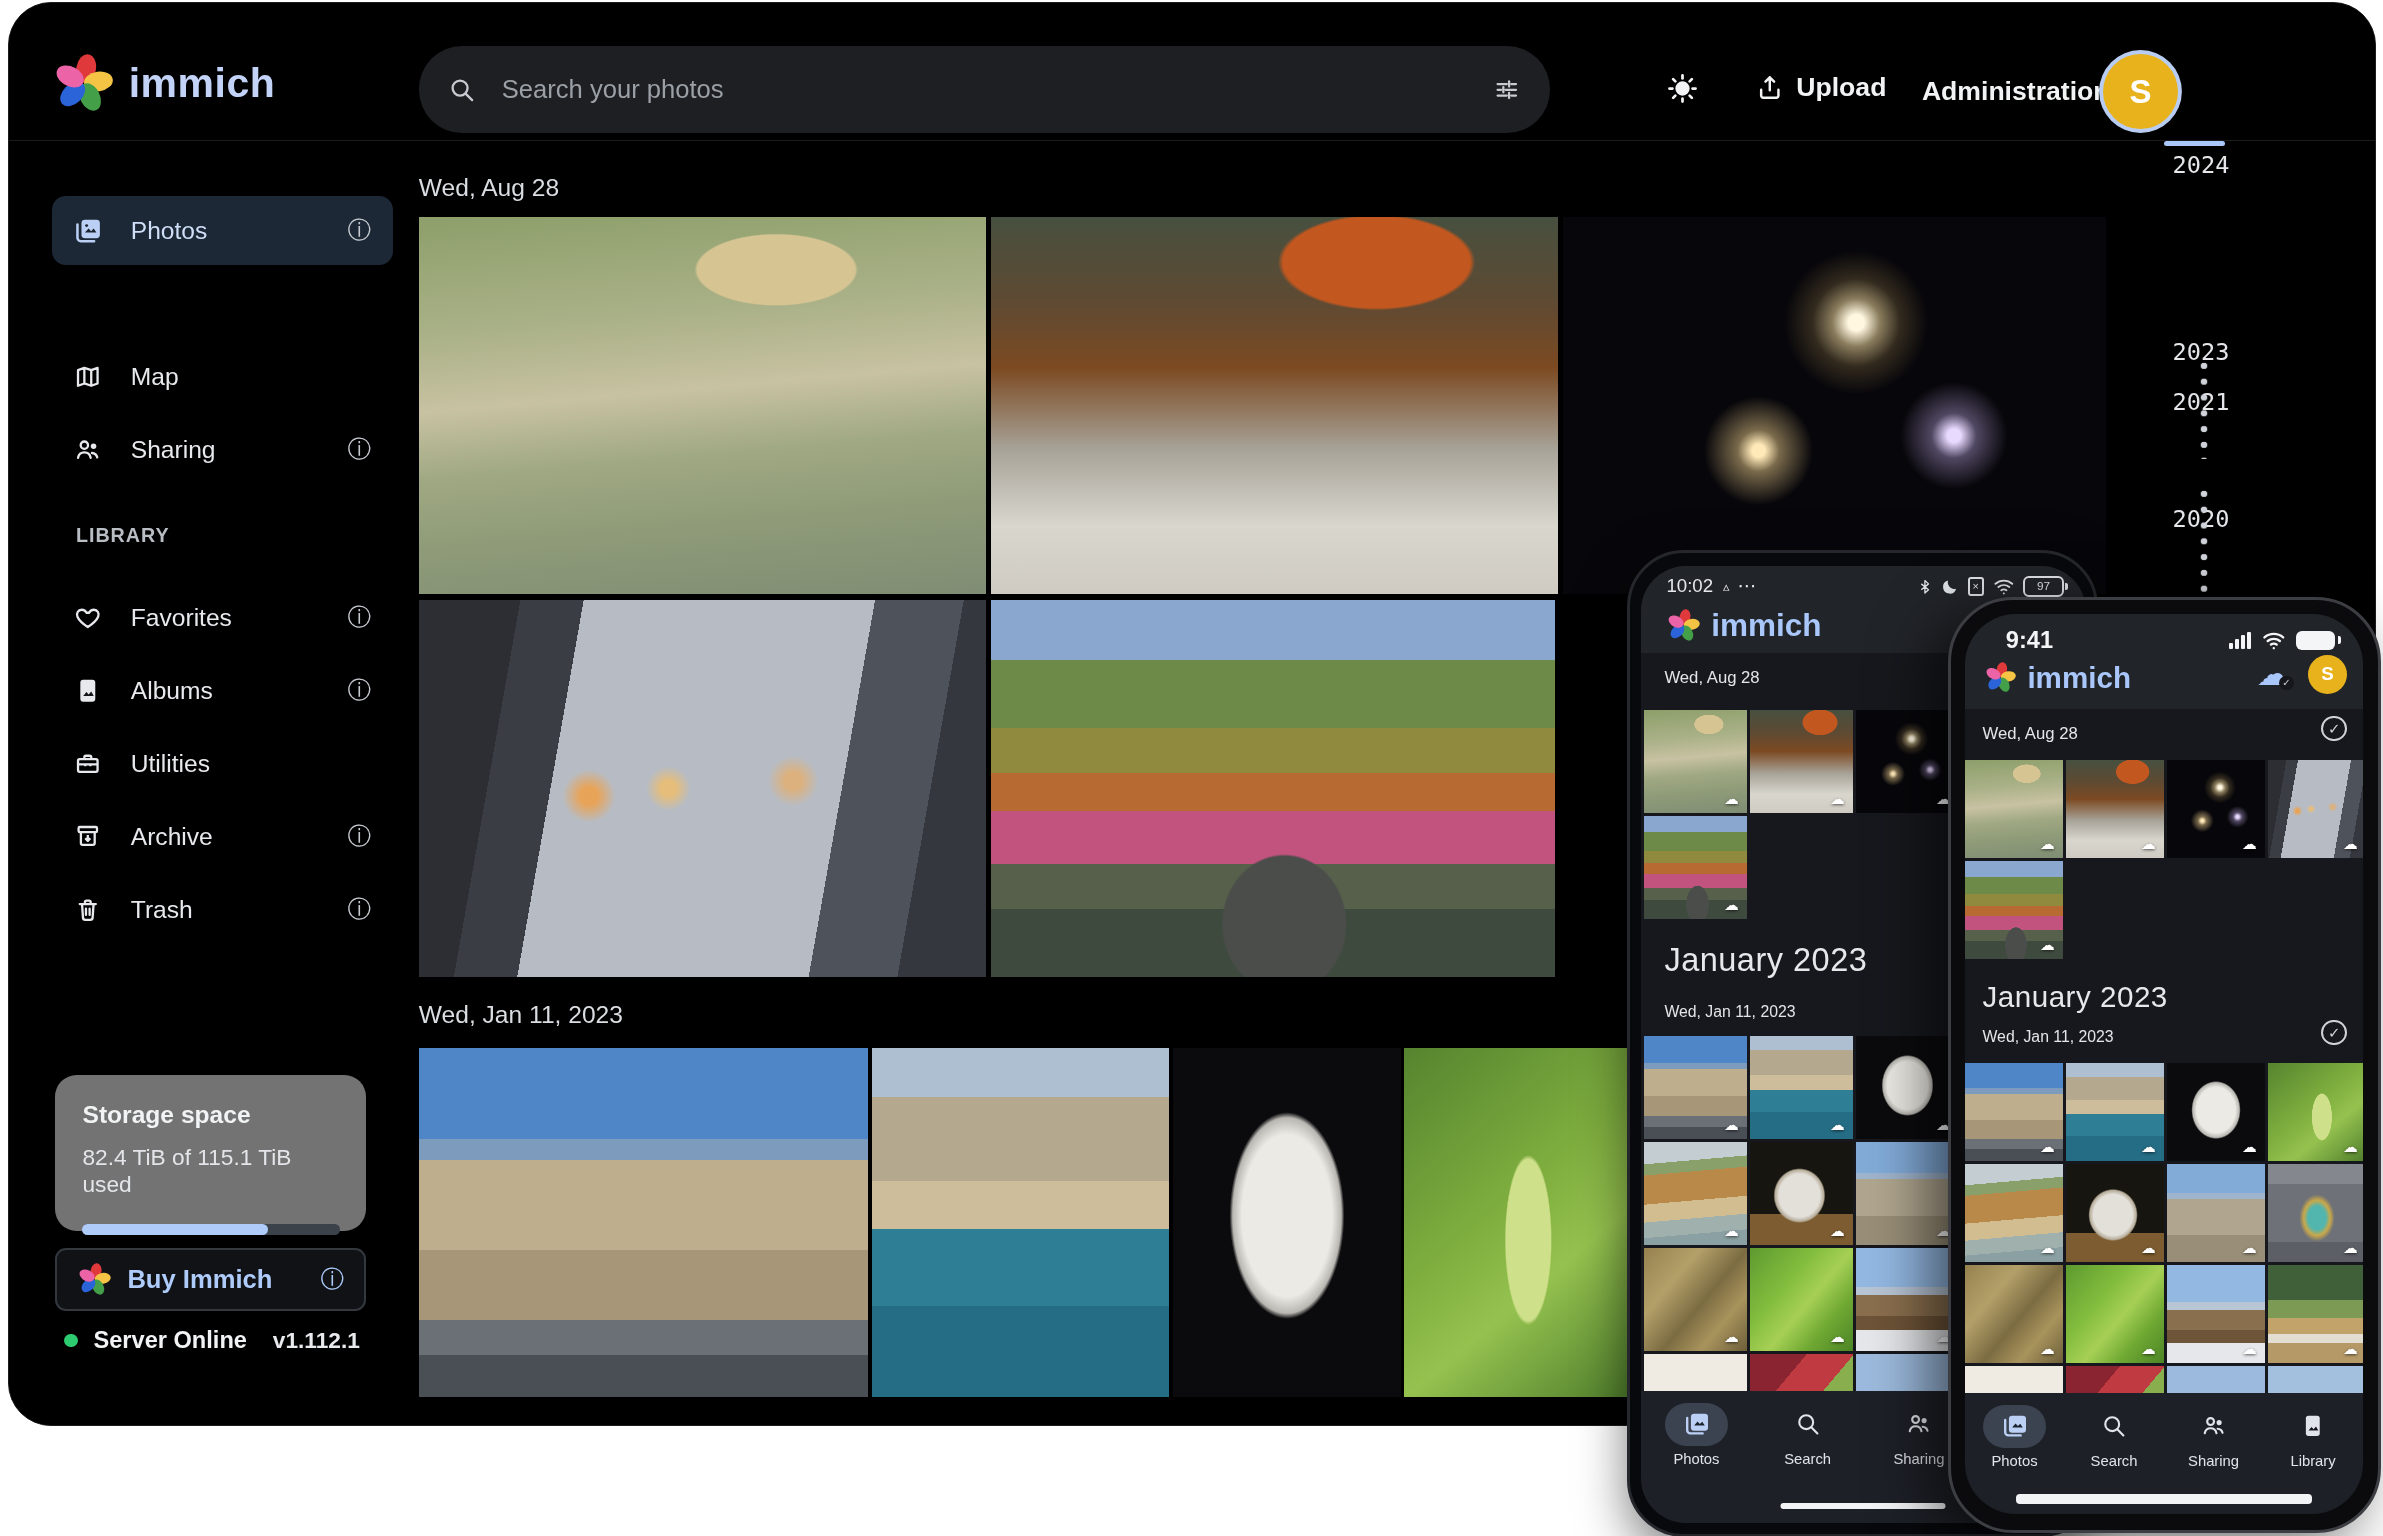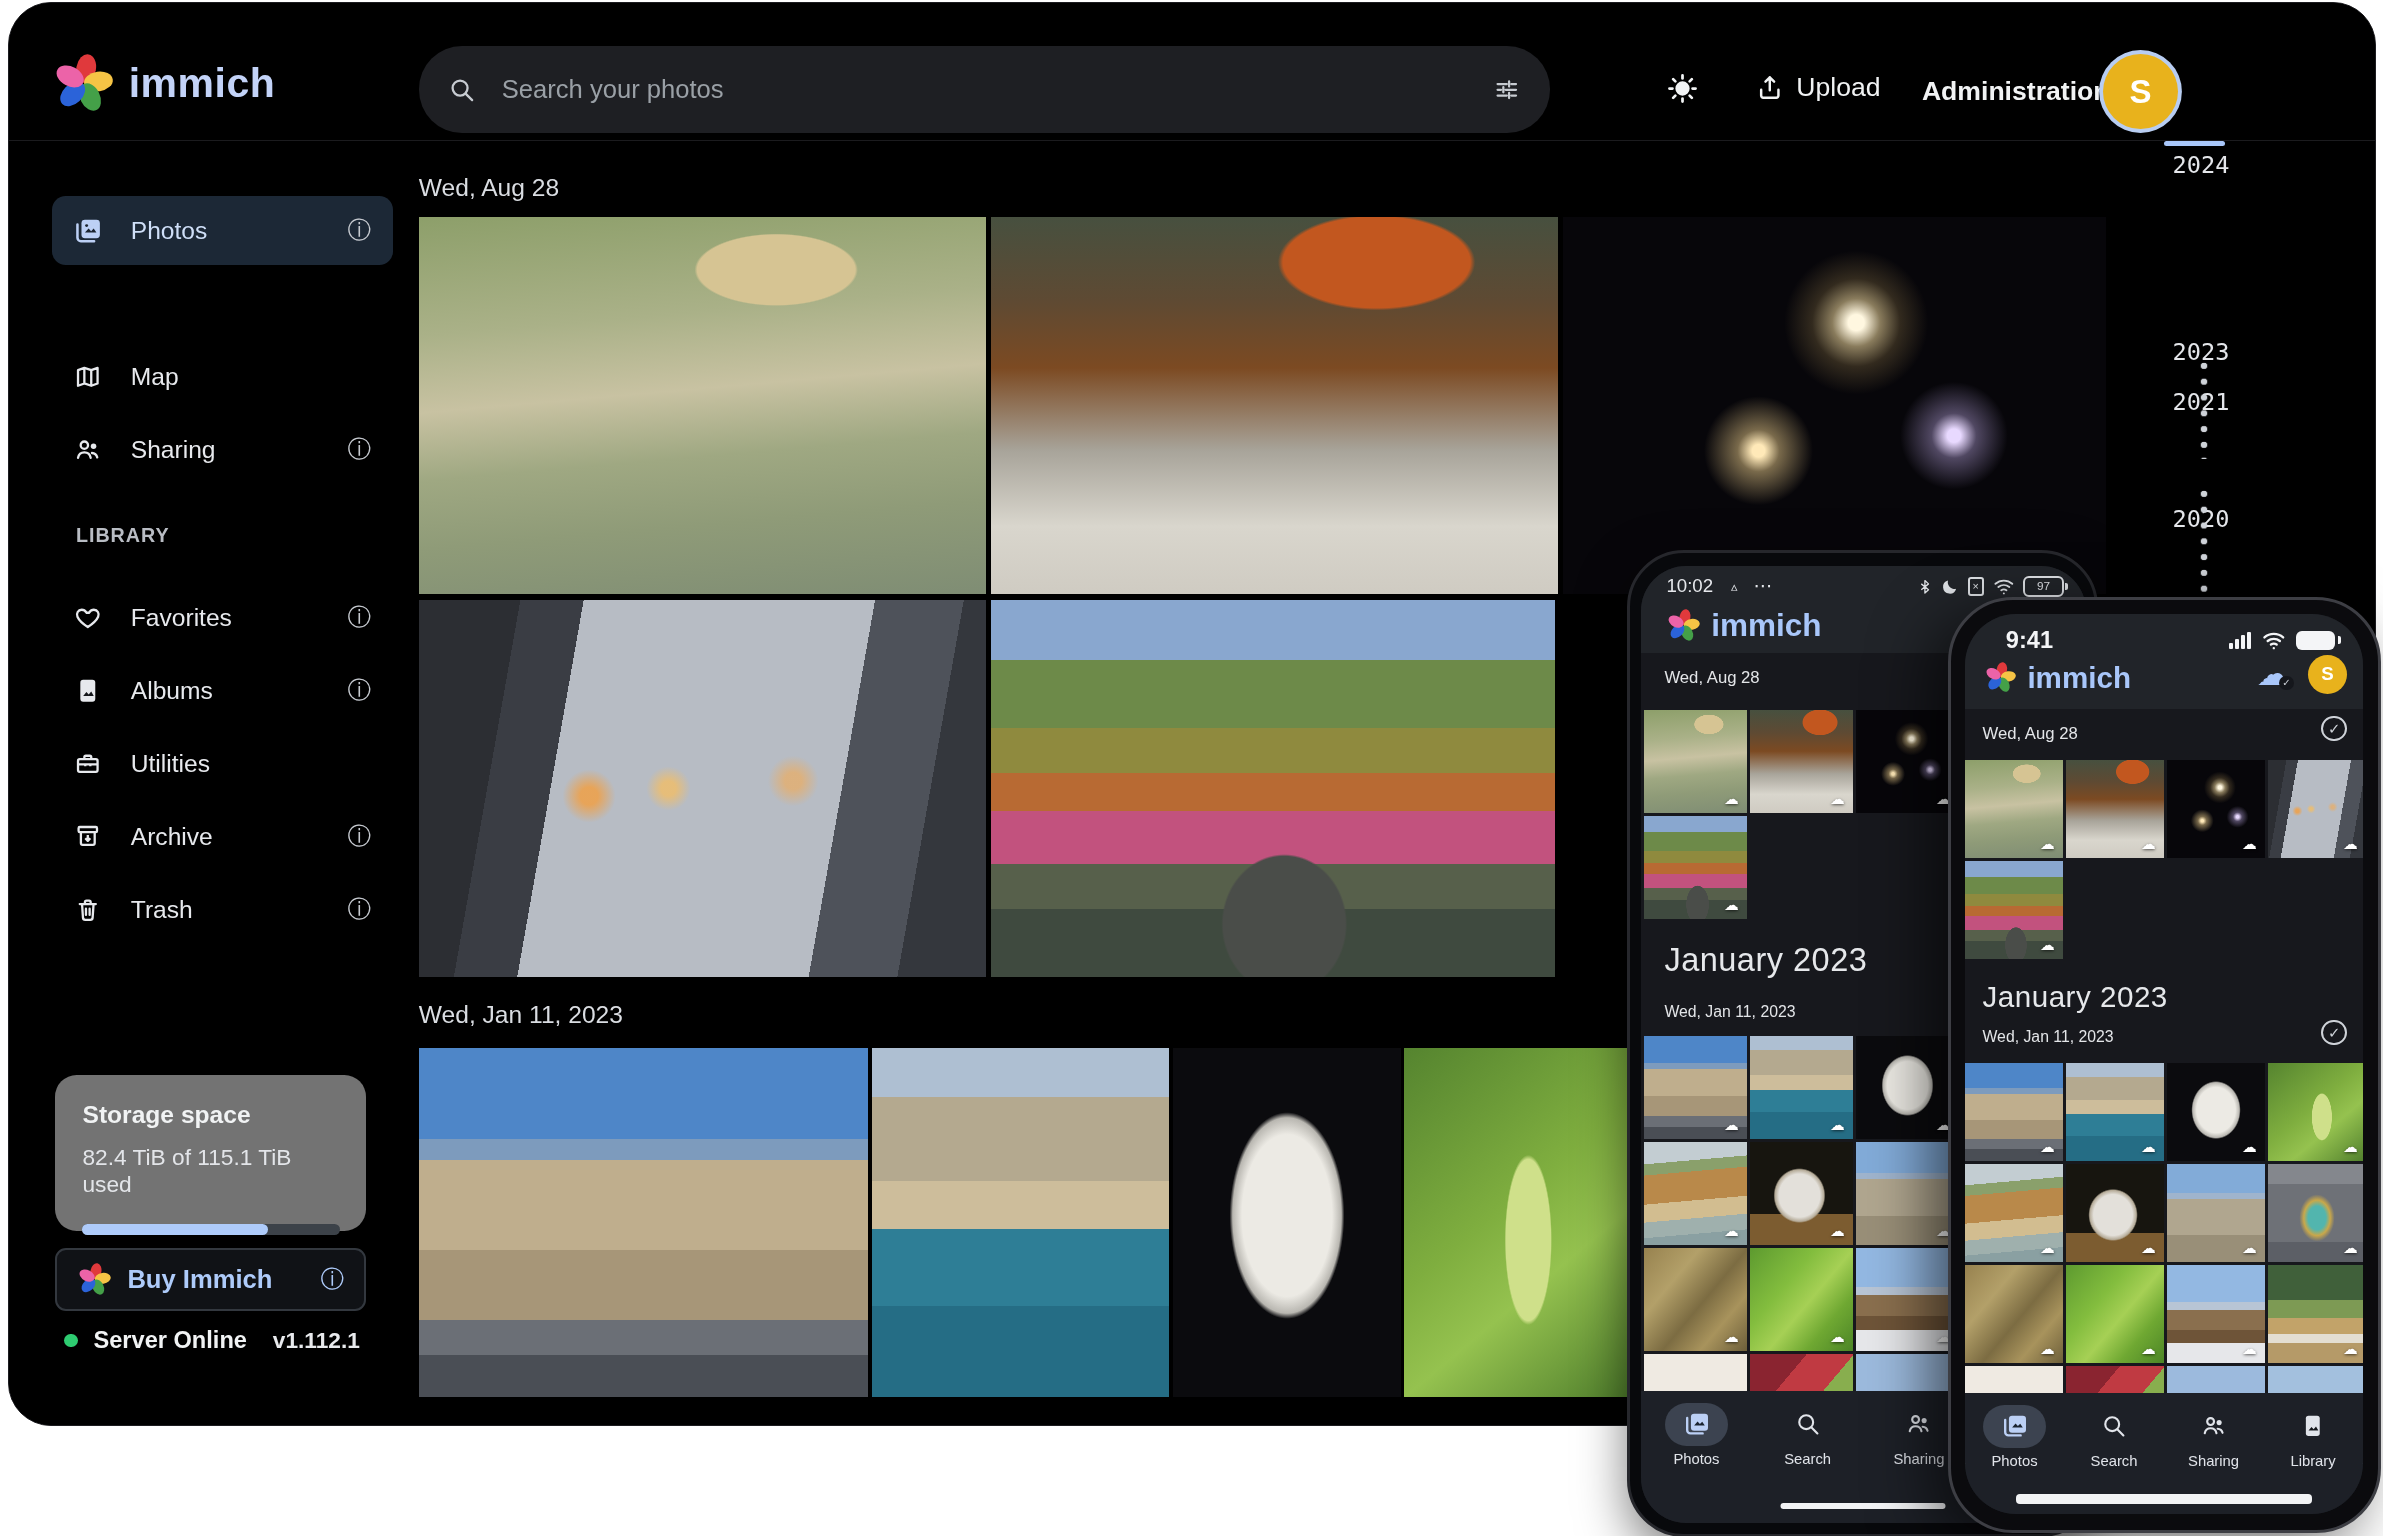"Upload" .upload-btn { font-weight: normal -> bold }
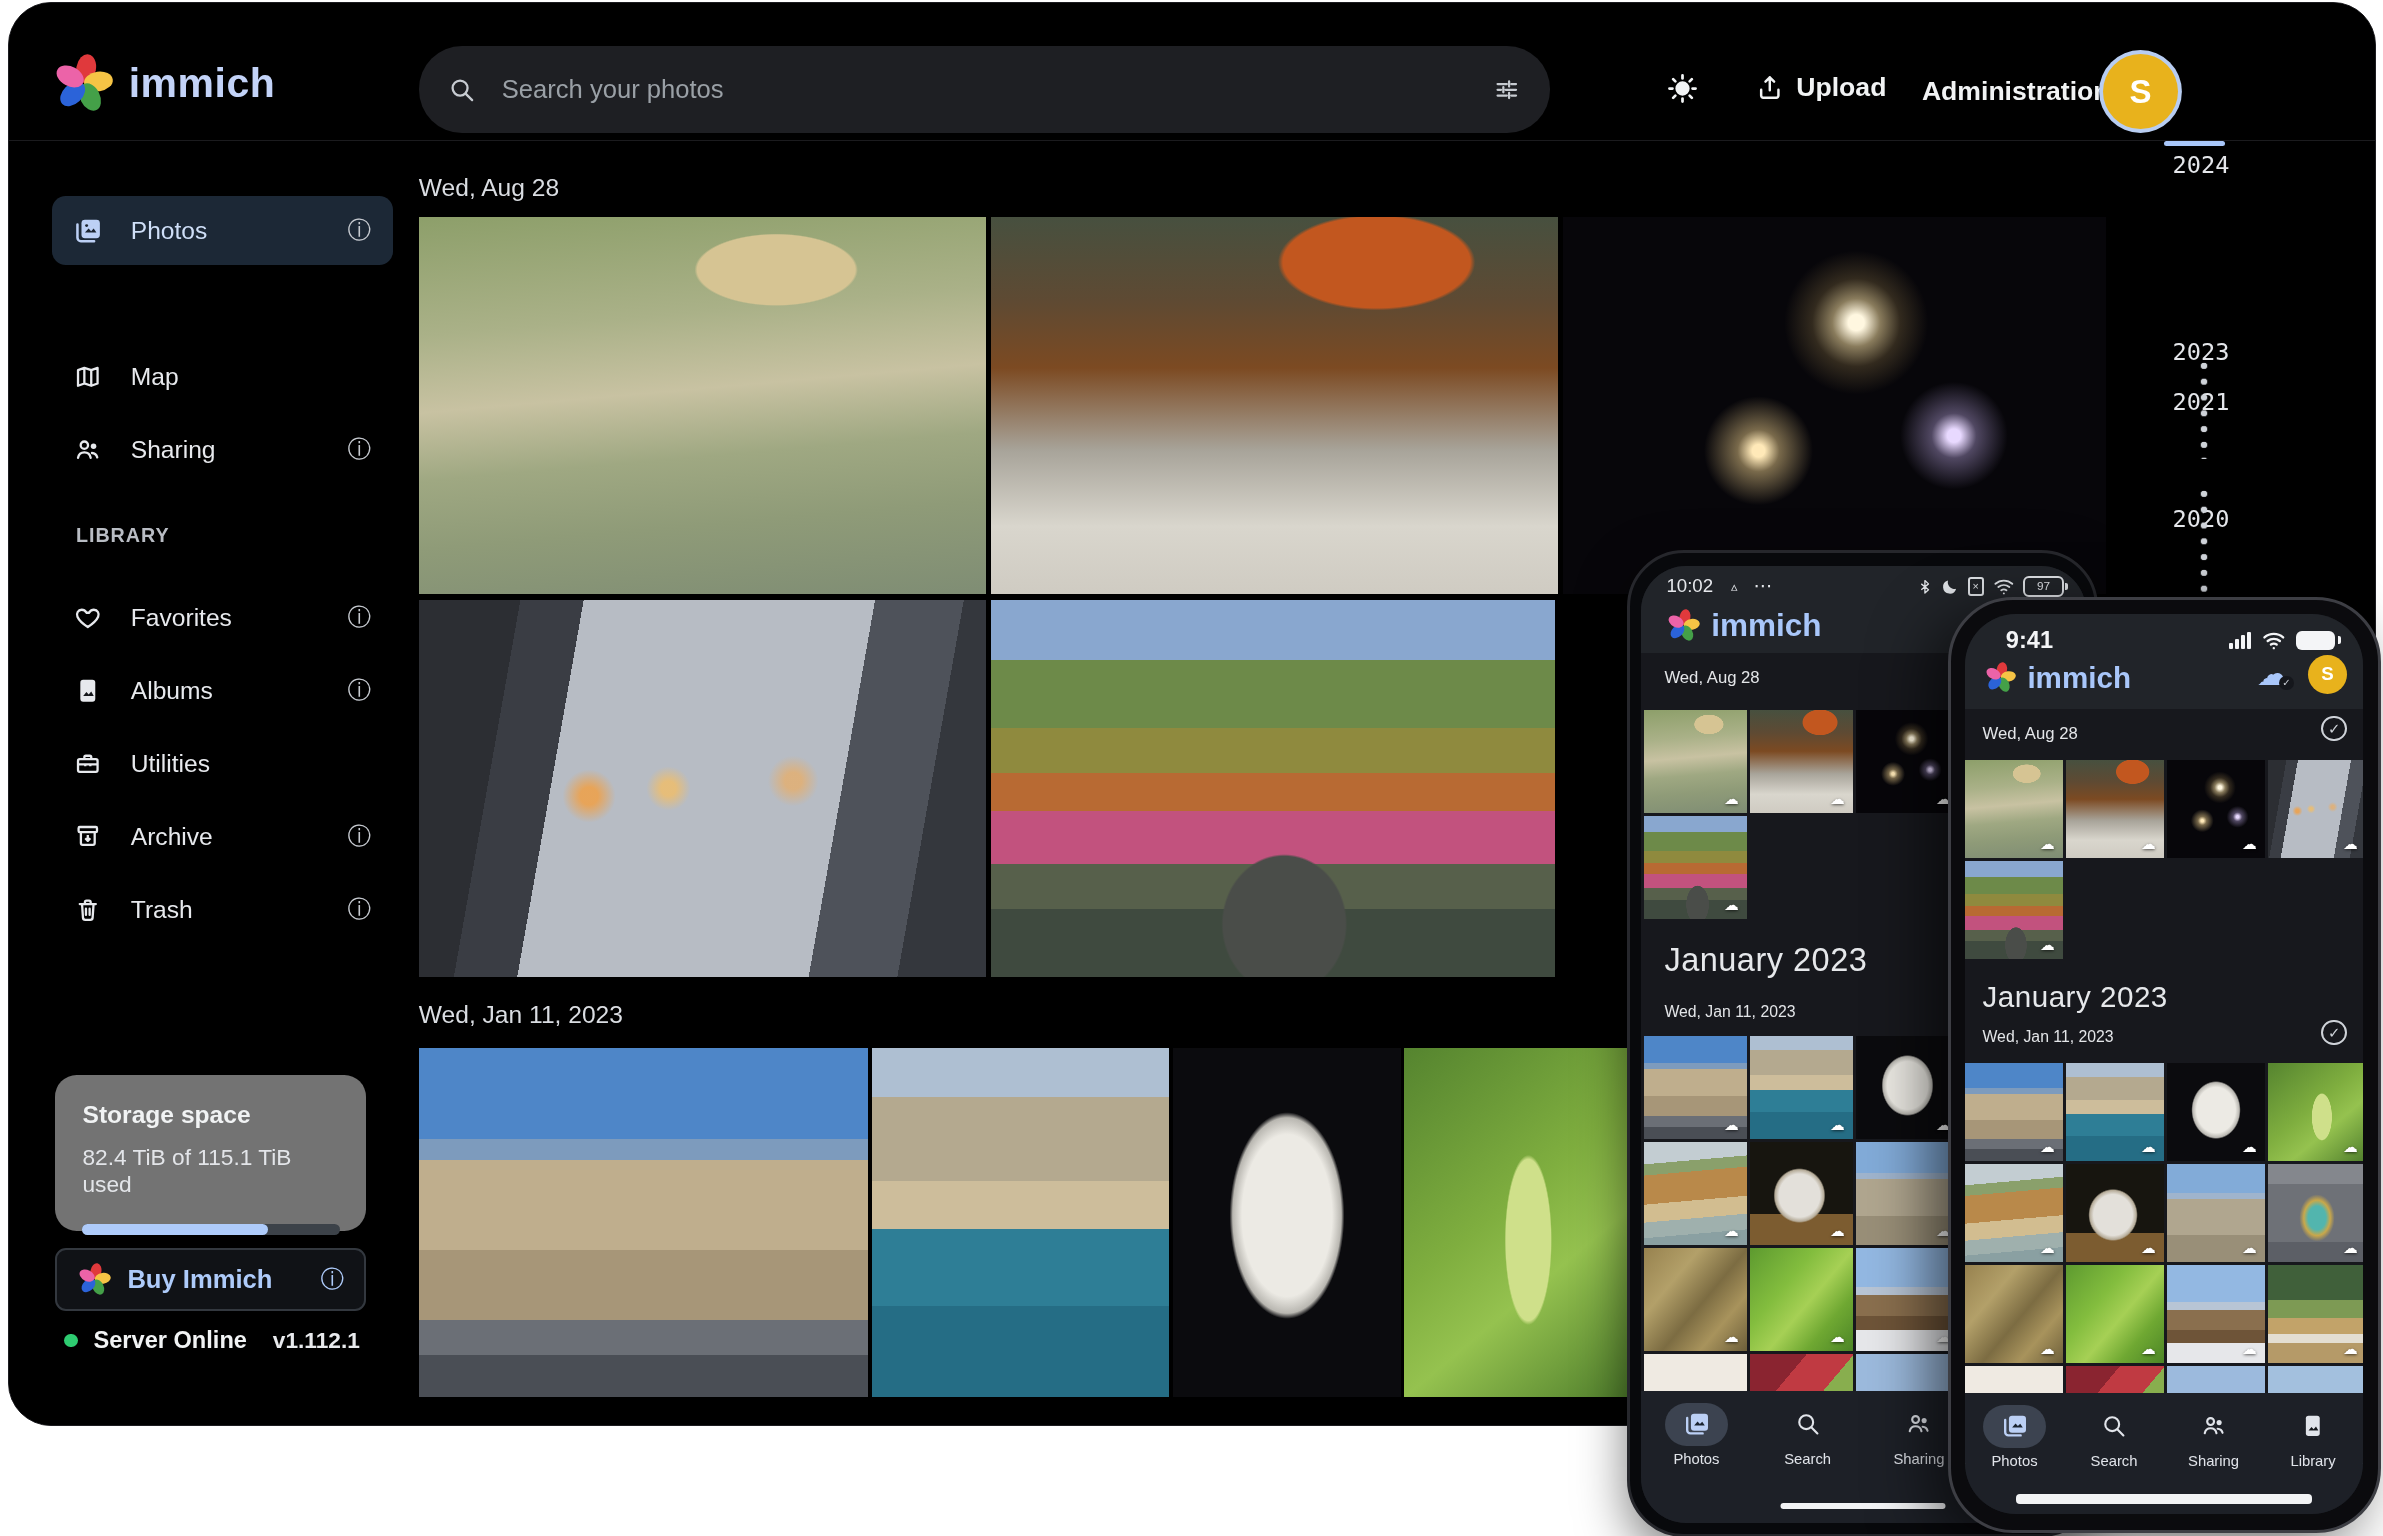"10:02" .p1-status { gap: 8px -> none }
